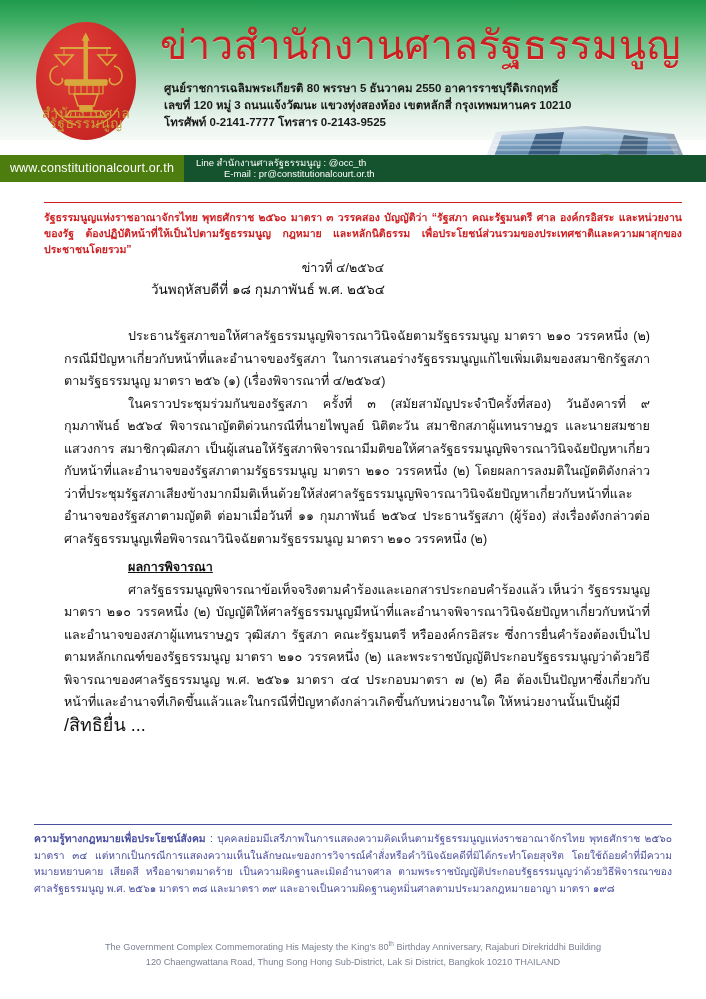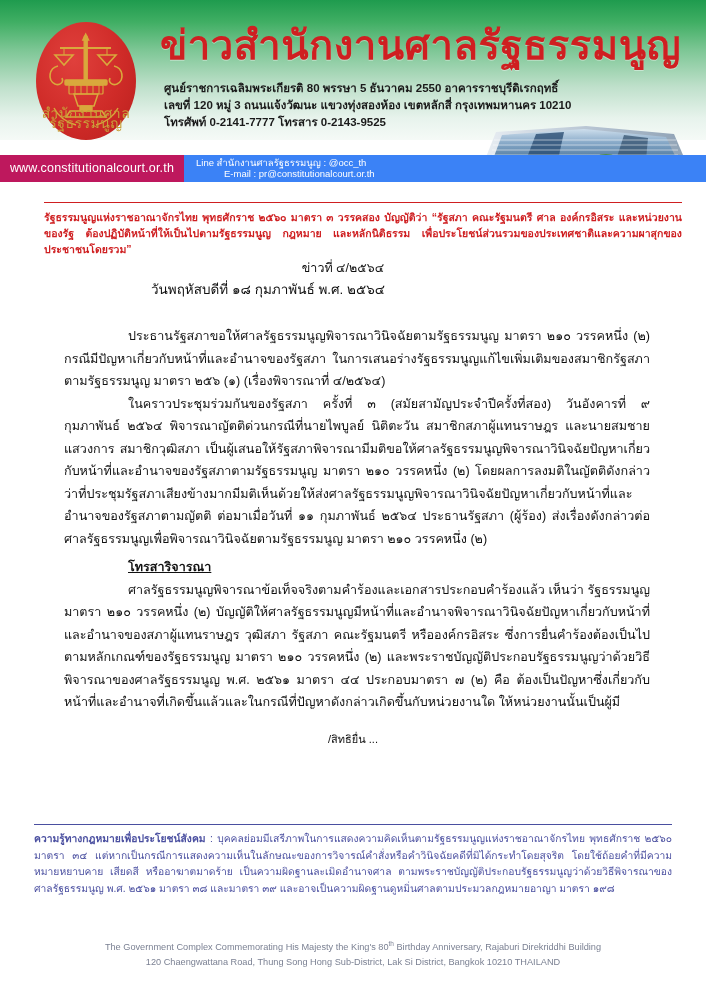"ข่าวสำนักงานศาลรัฐธรรมนูญ" .banner-title { font-weight: bold -> normal }
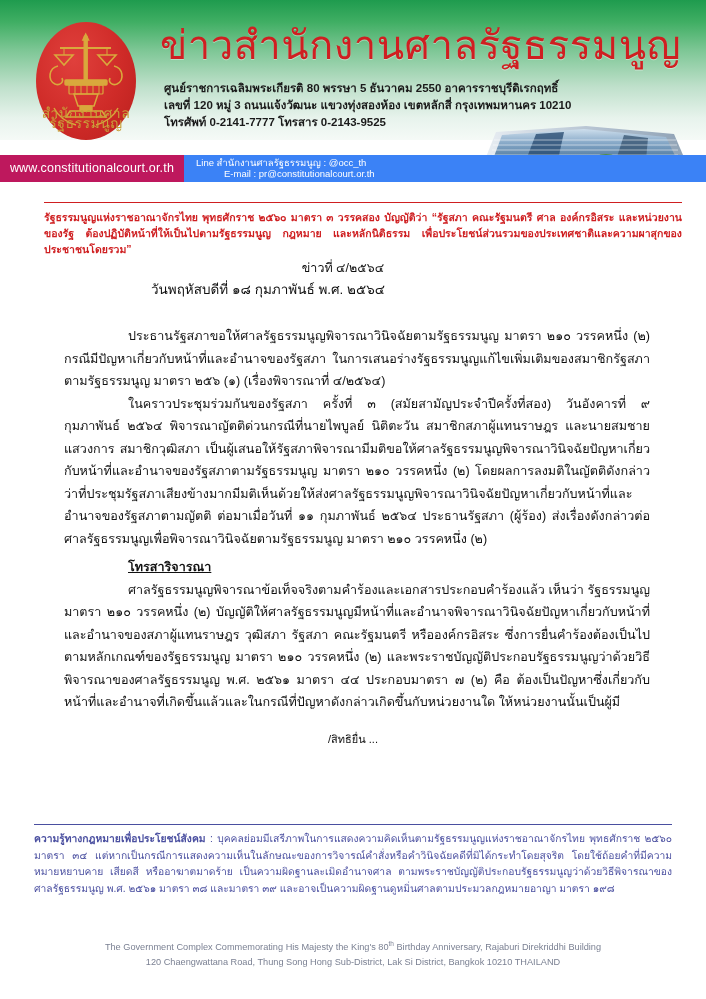"www.constitutionalcourt.or.th" .contact-red { background: #be185d -> #4d7c0f }
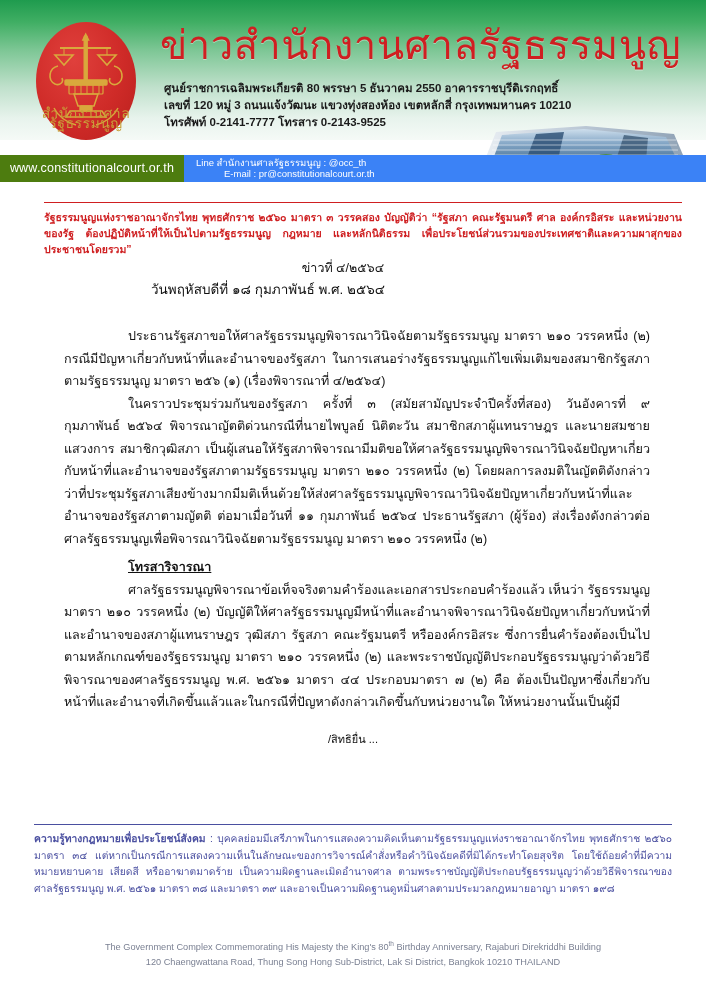"Line สำนักงานศาลรัฐธรรมนูญ : @occ_th" .contact-blue { background: #3b82f6 -> #14532d }
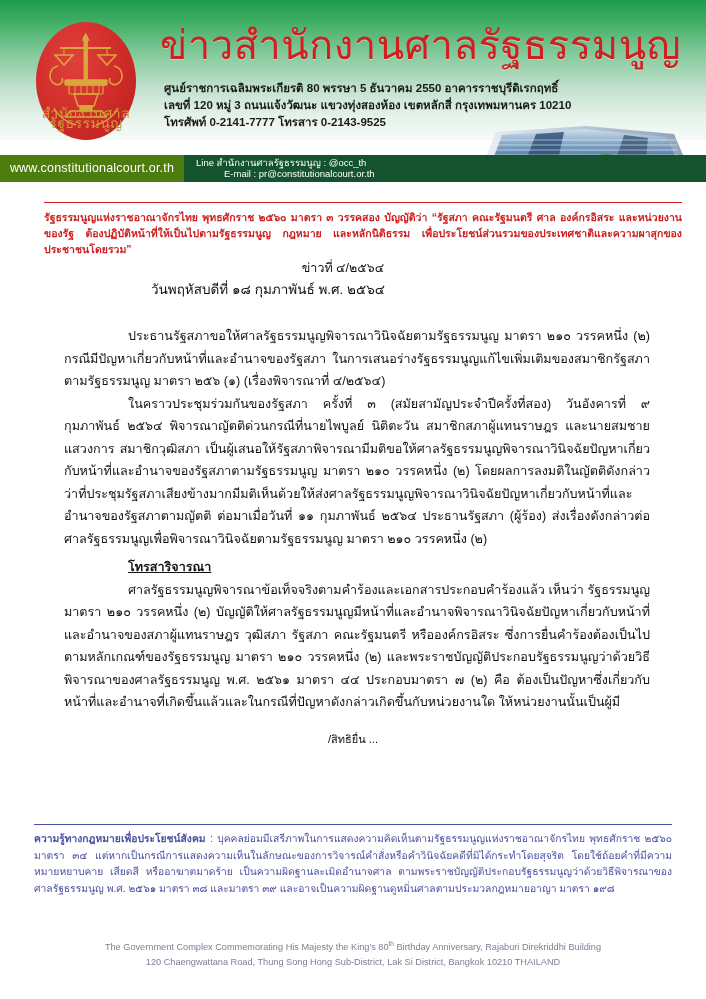"โทรสาริจารณา" span { text: โทรสาริจารณา -> ผลการพิจารณา }
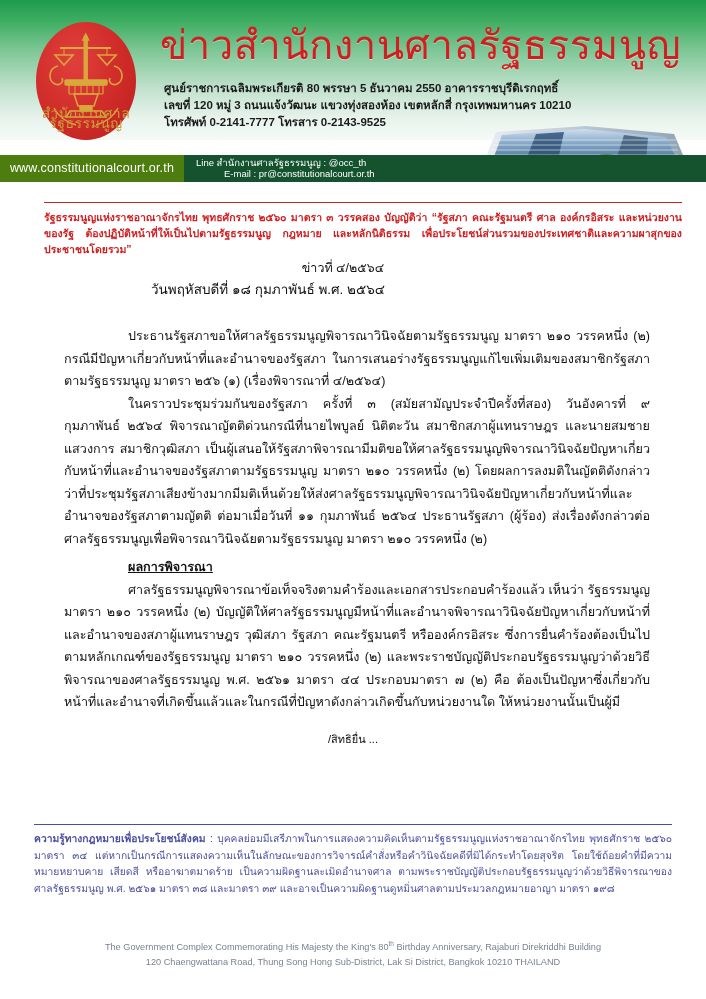"/สิทธิยื่น ..." .contnote { font-size: 11px -> 18px; margin-top: 14px -> none; text-align: center -> left }
